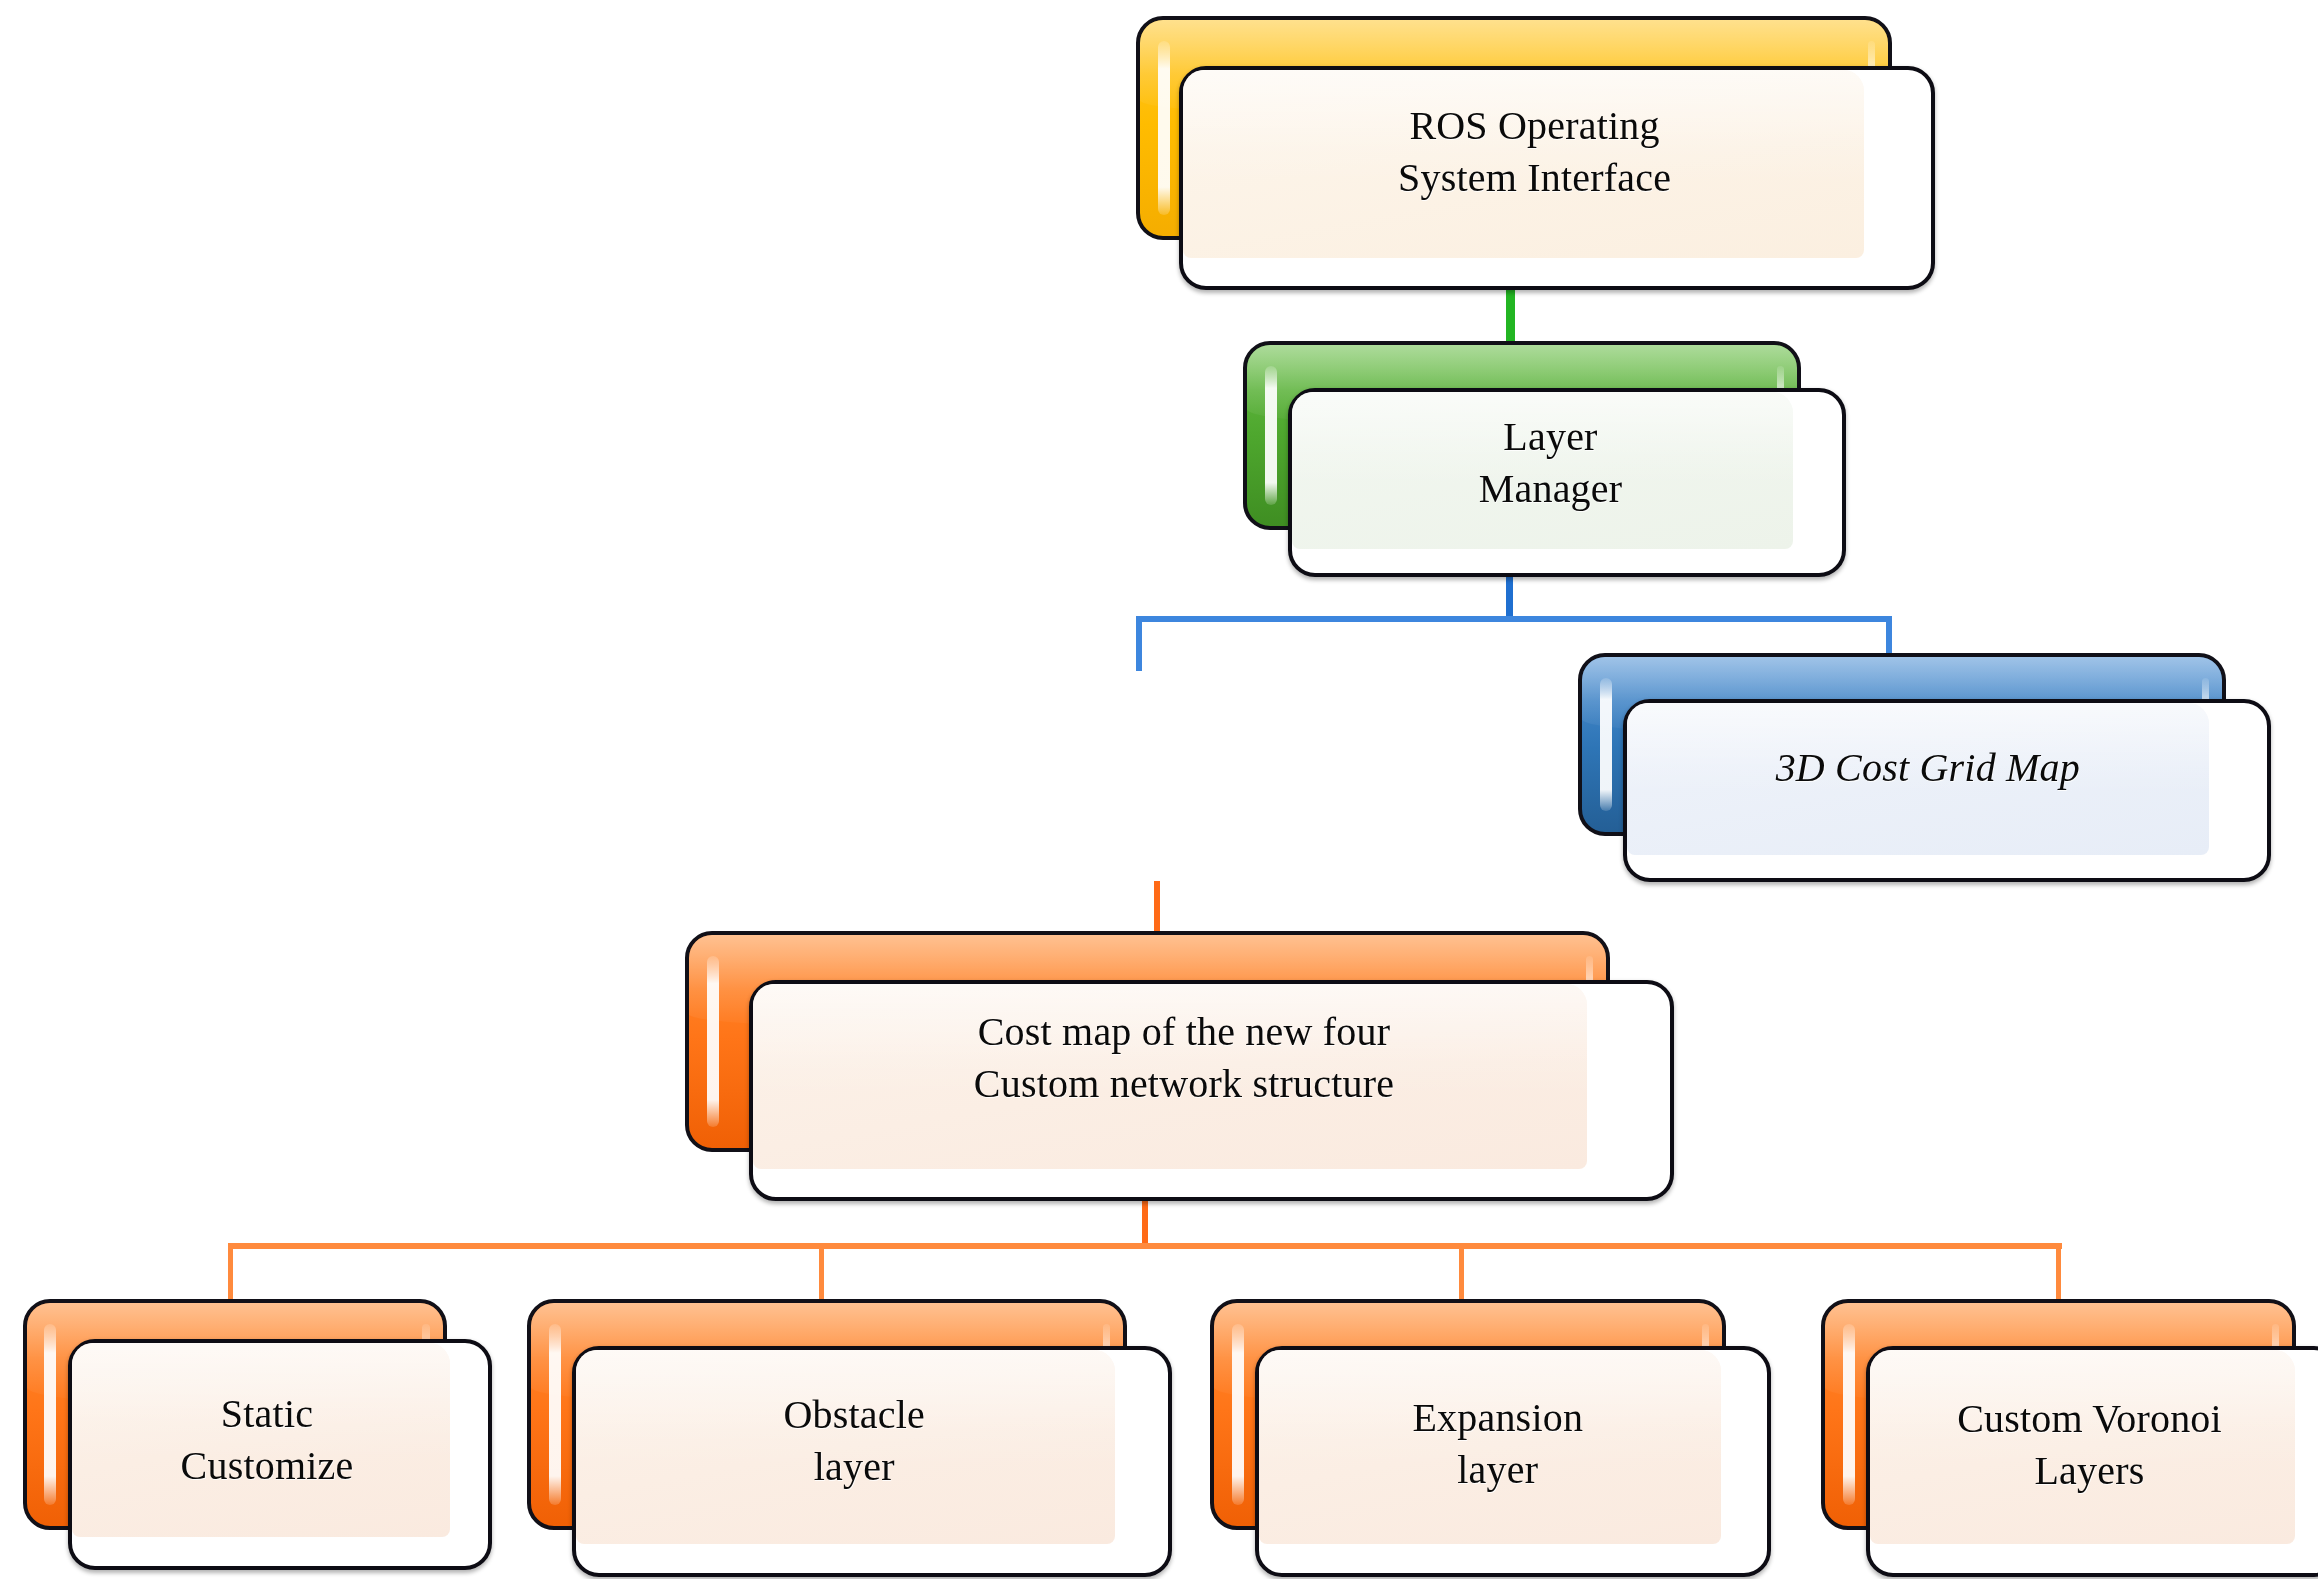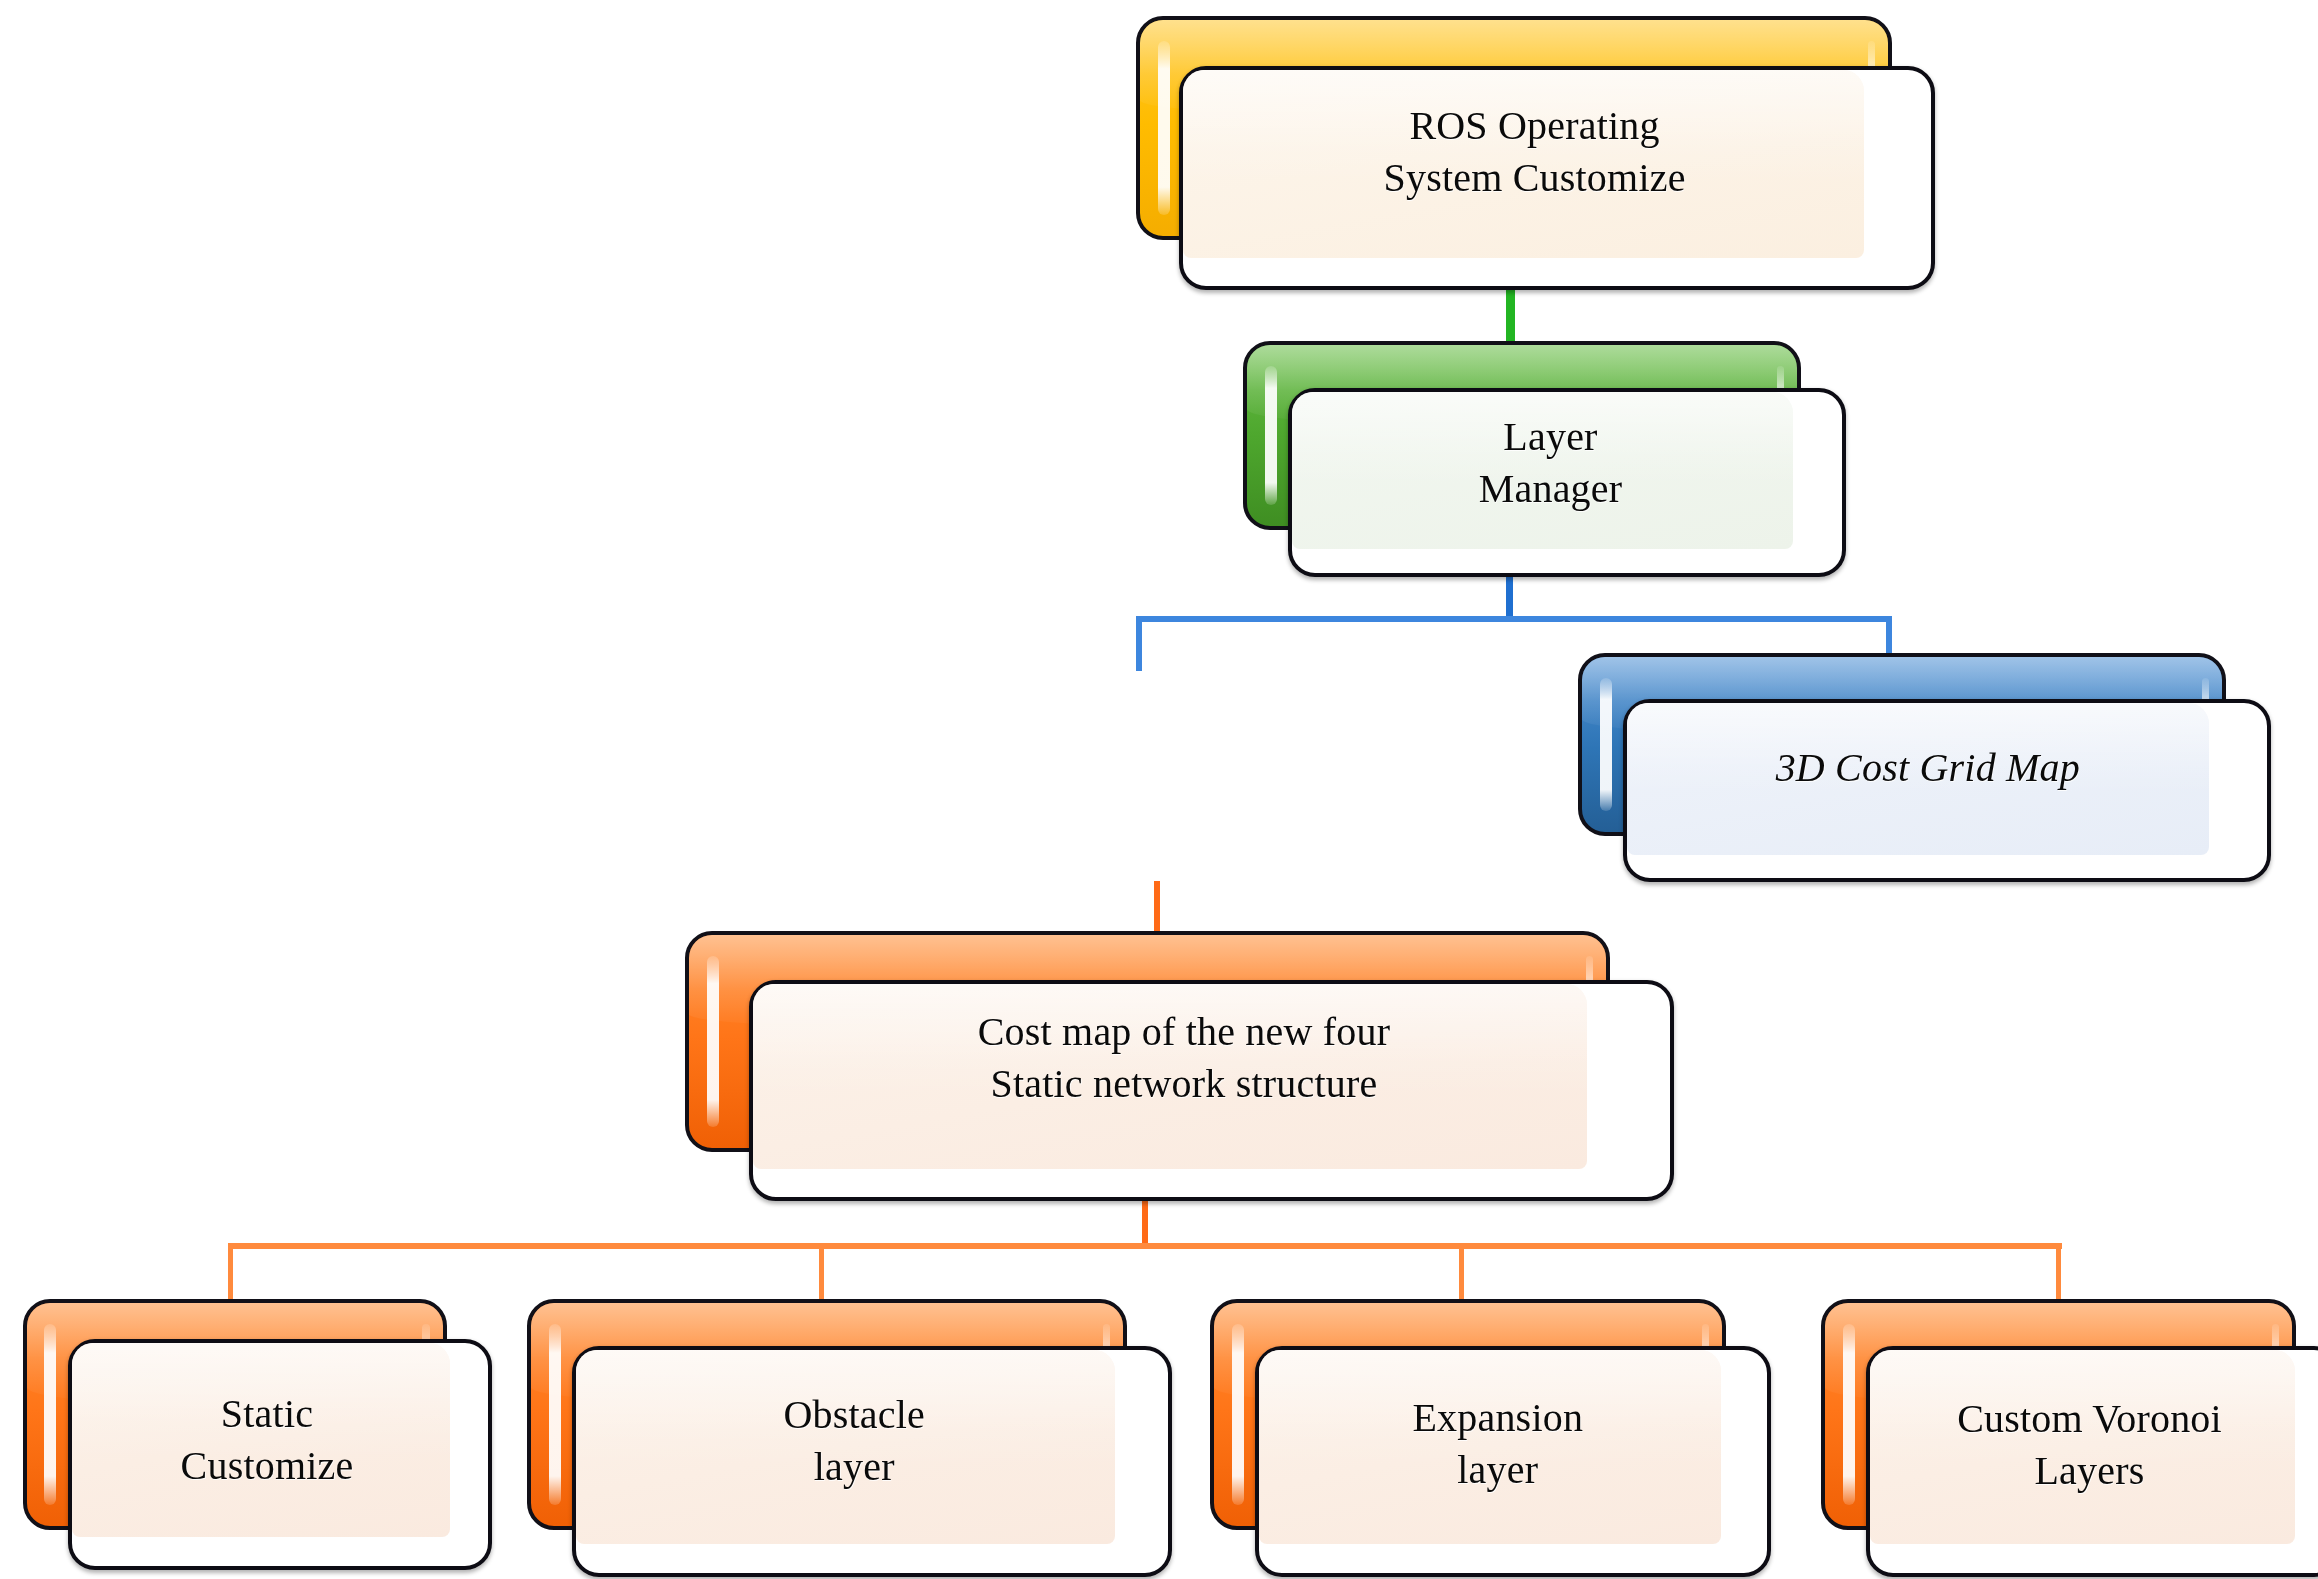"ROS Operating" div.label { text: Customize -> Interface }
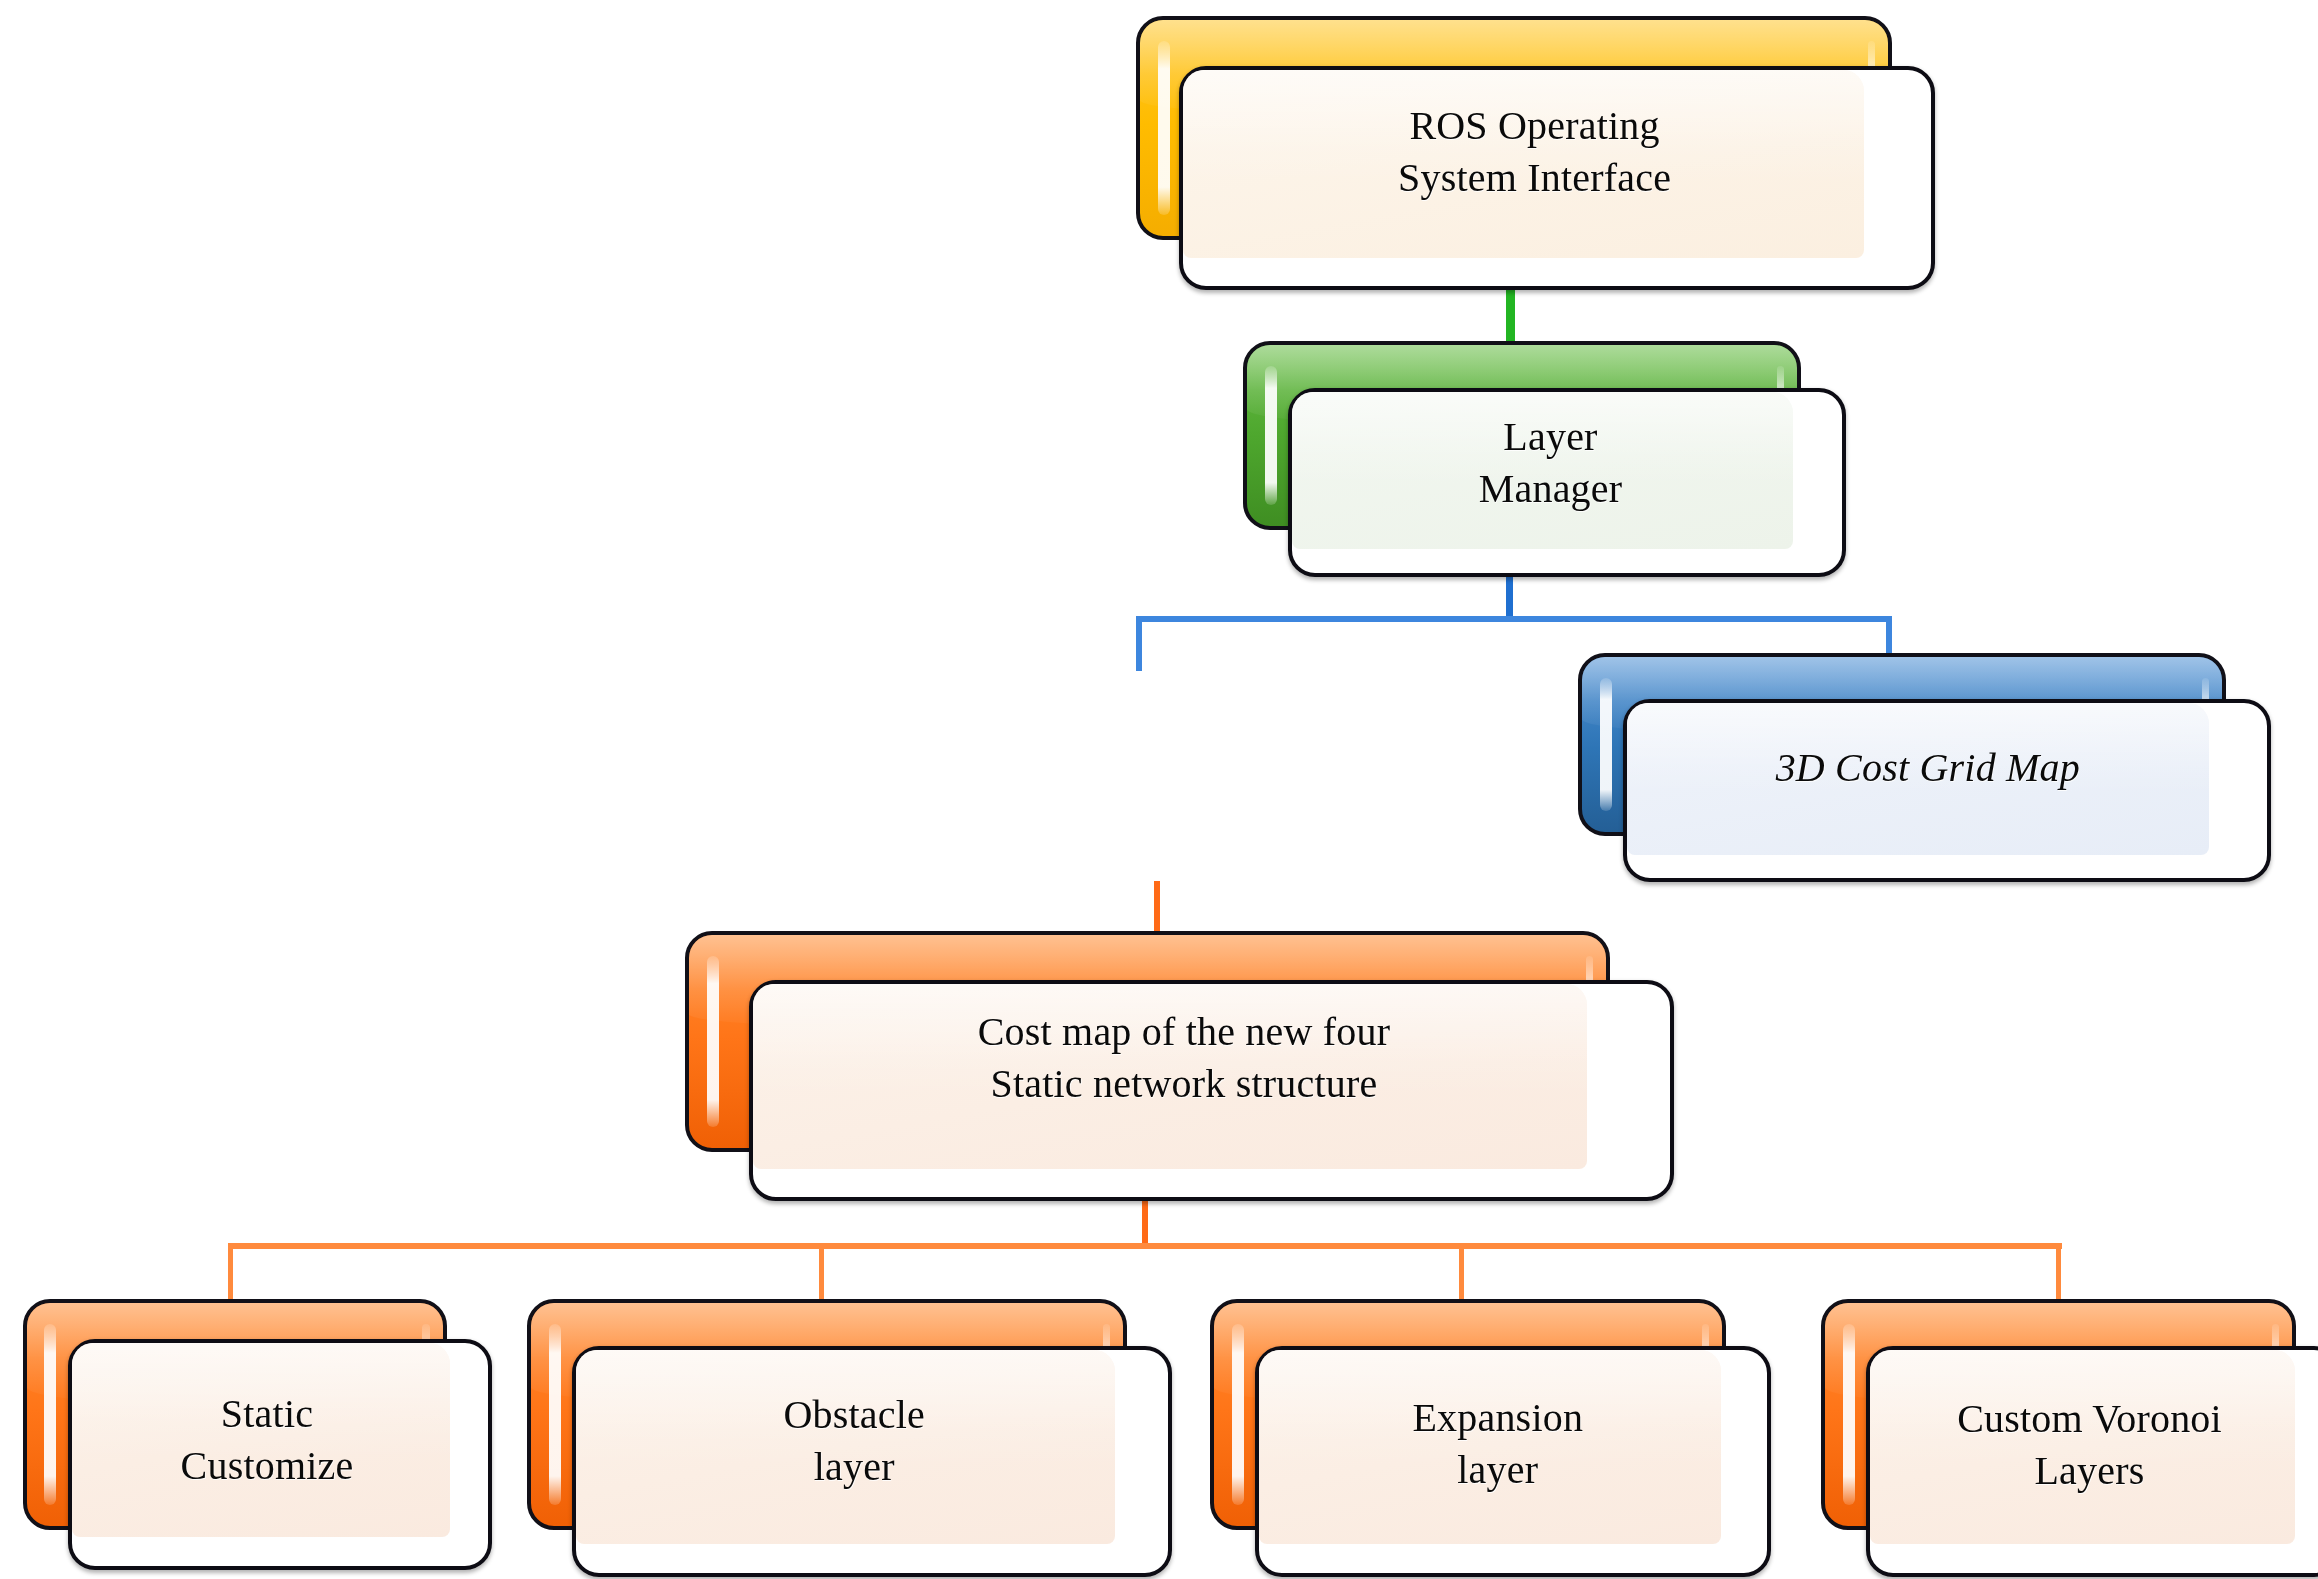"Cost map of the new" div.label { text: Static -> Custom }
